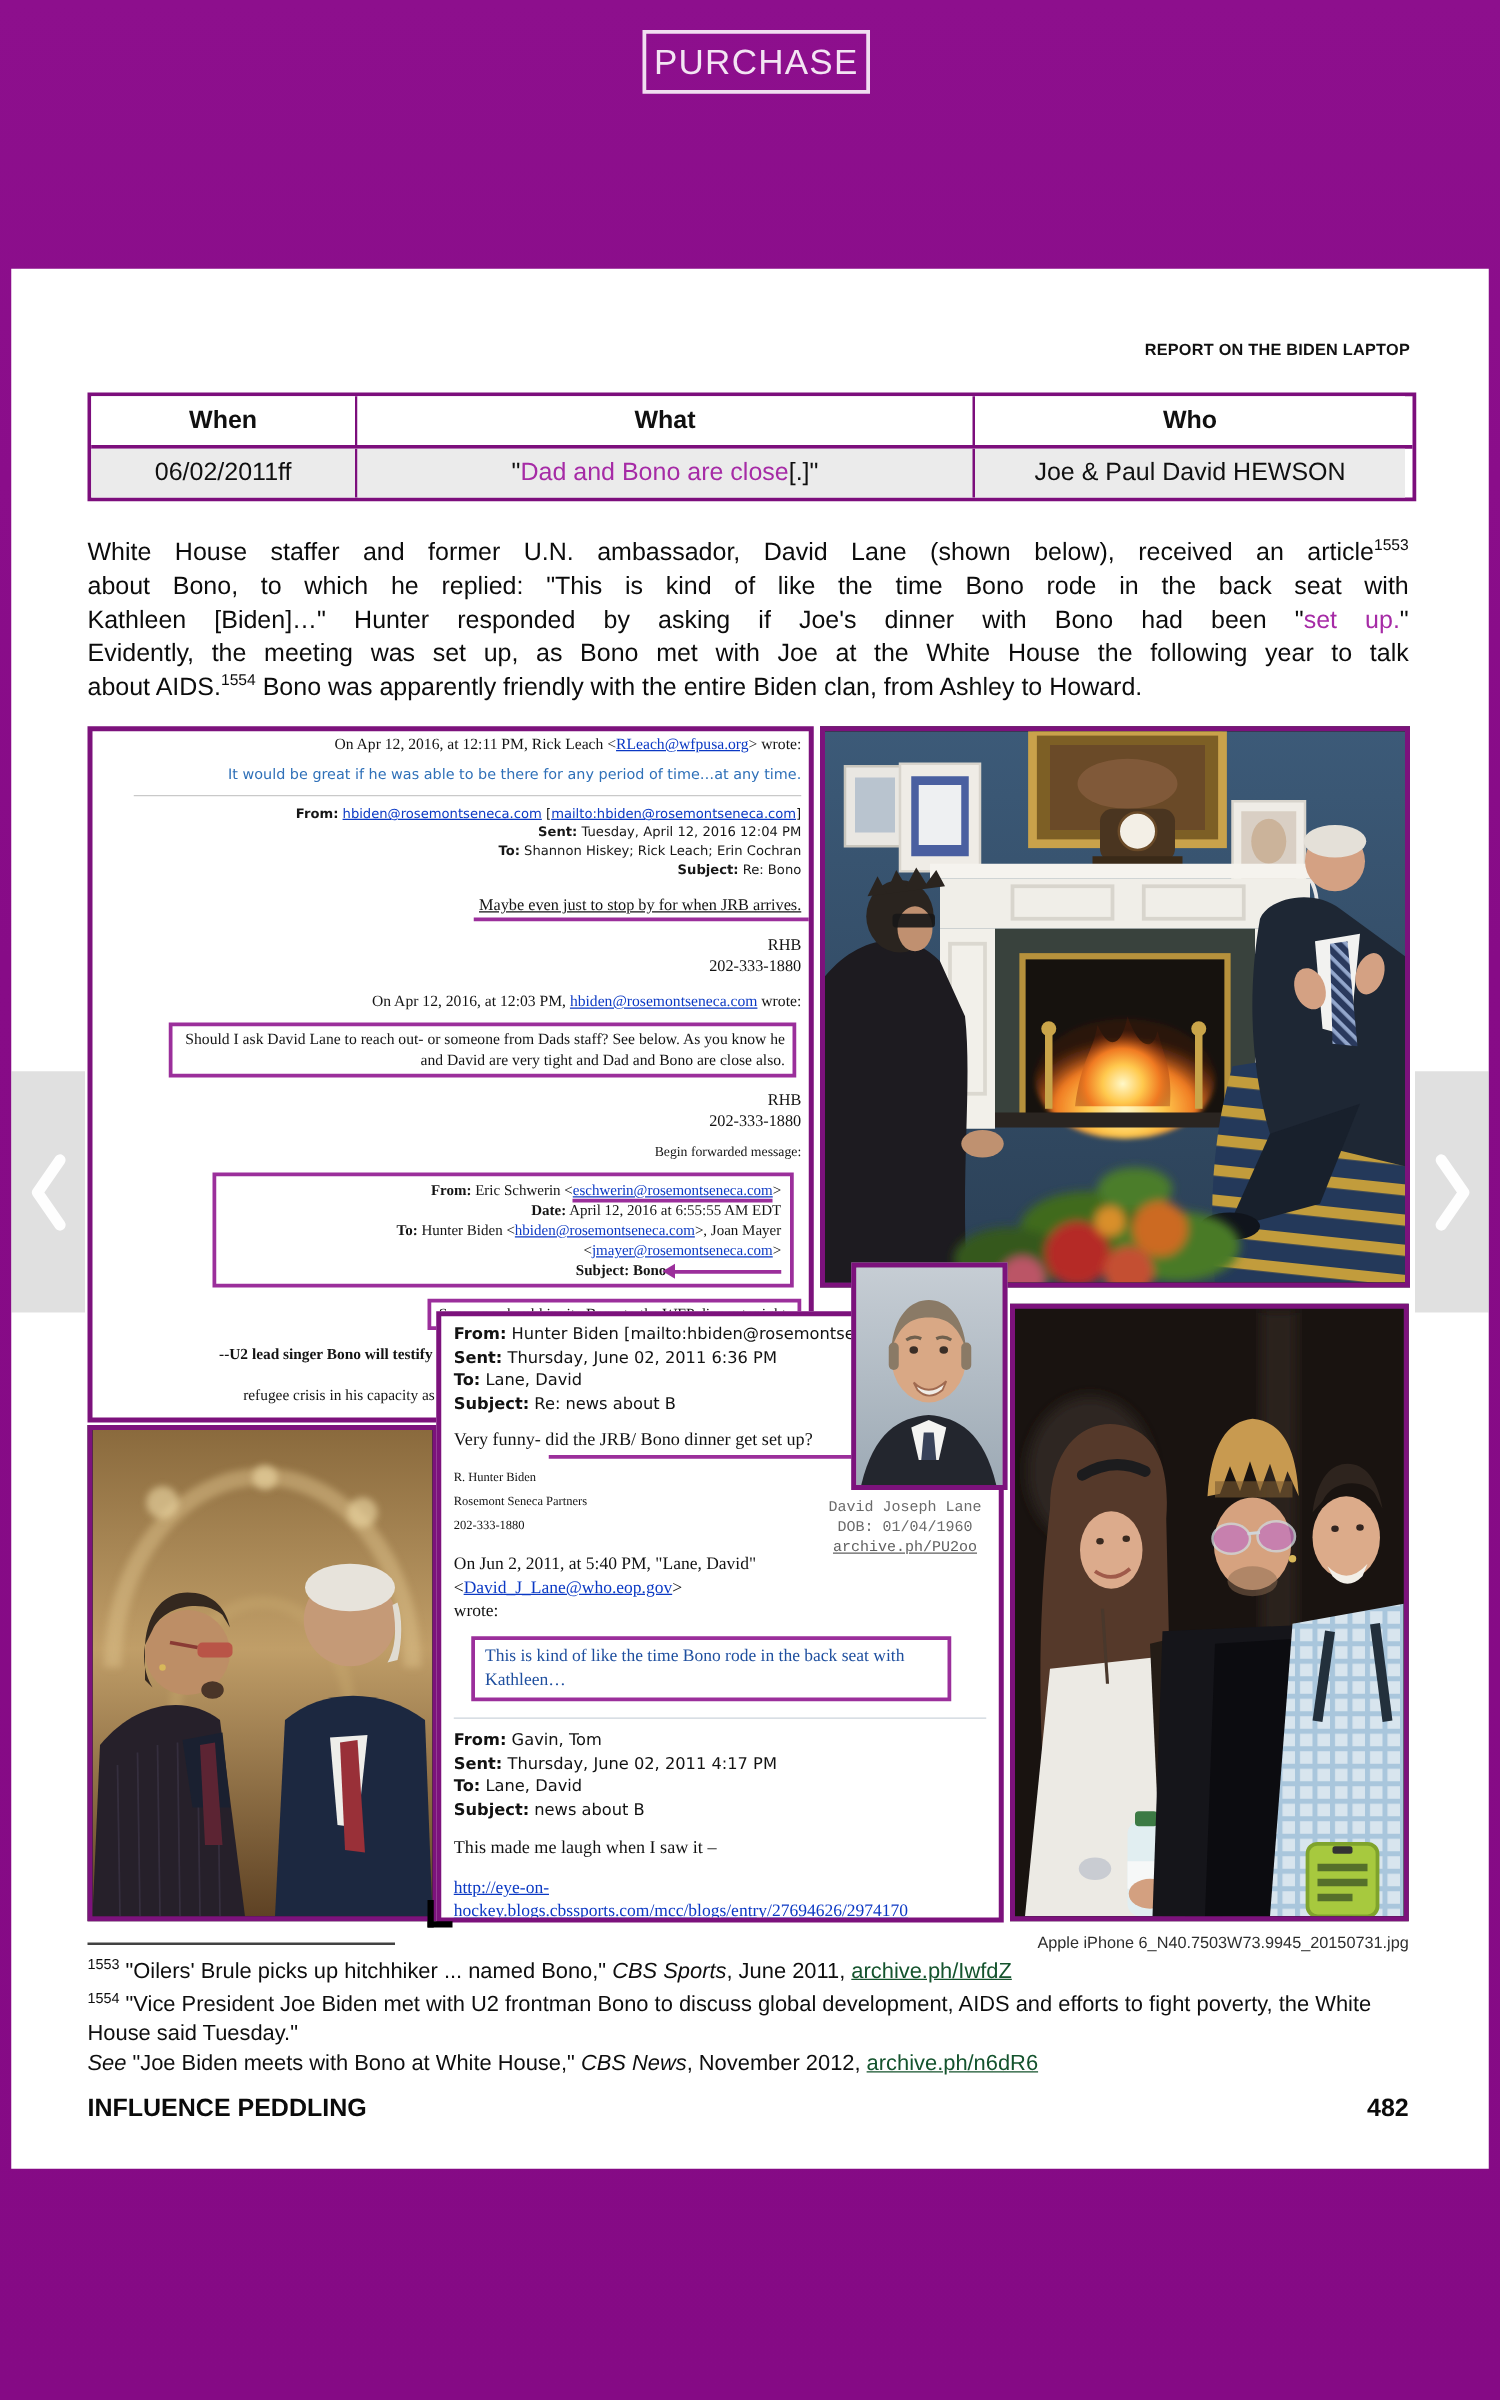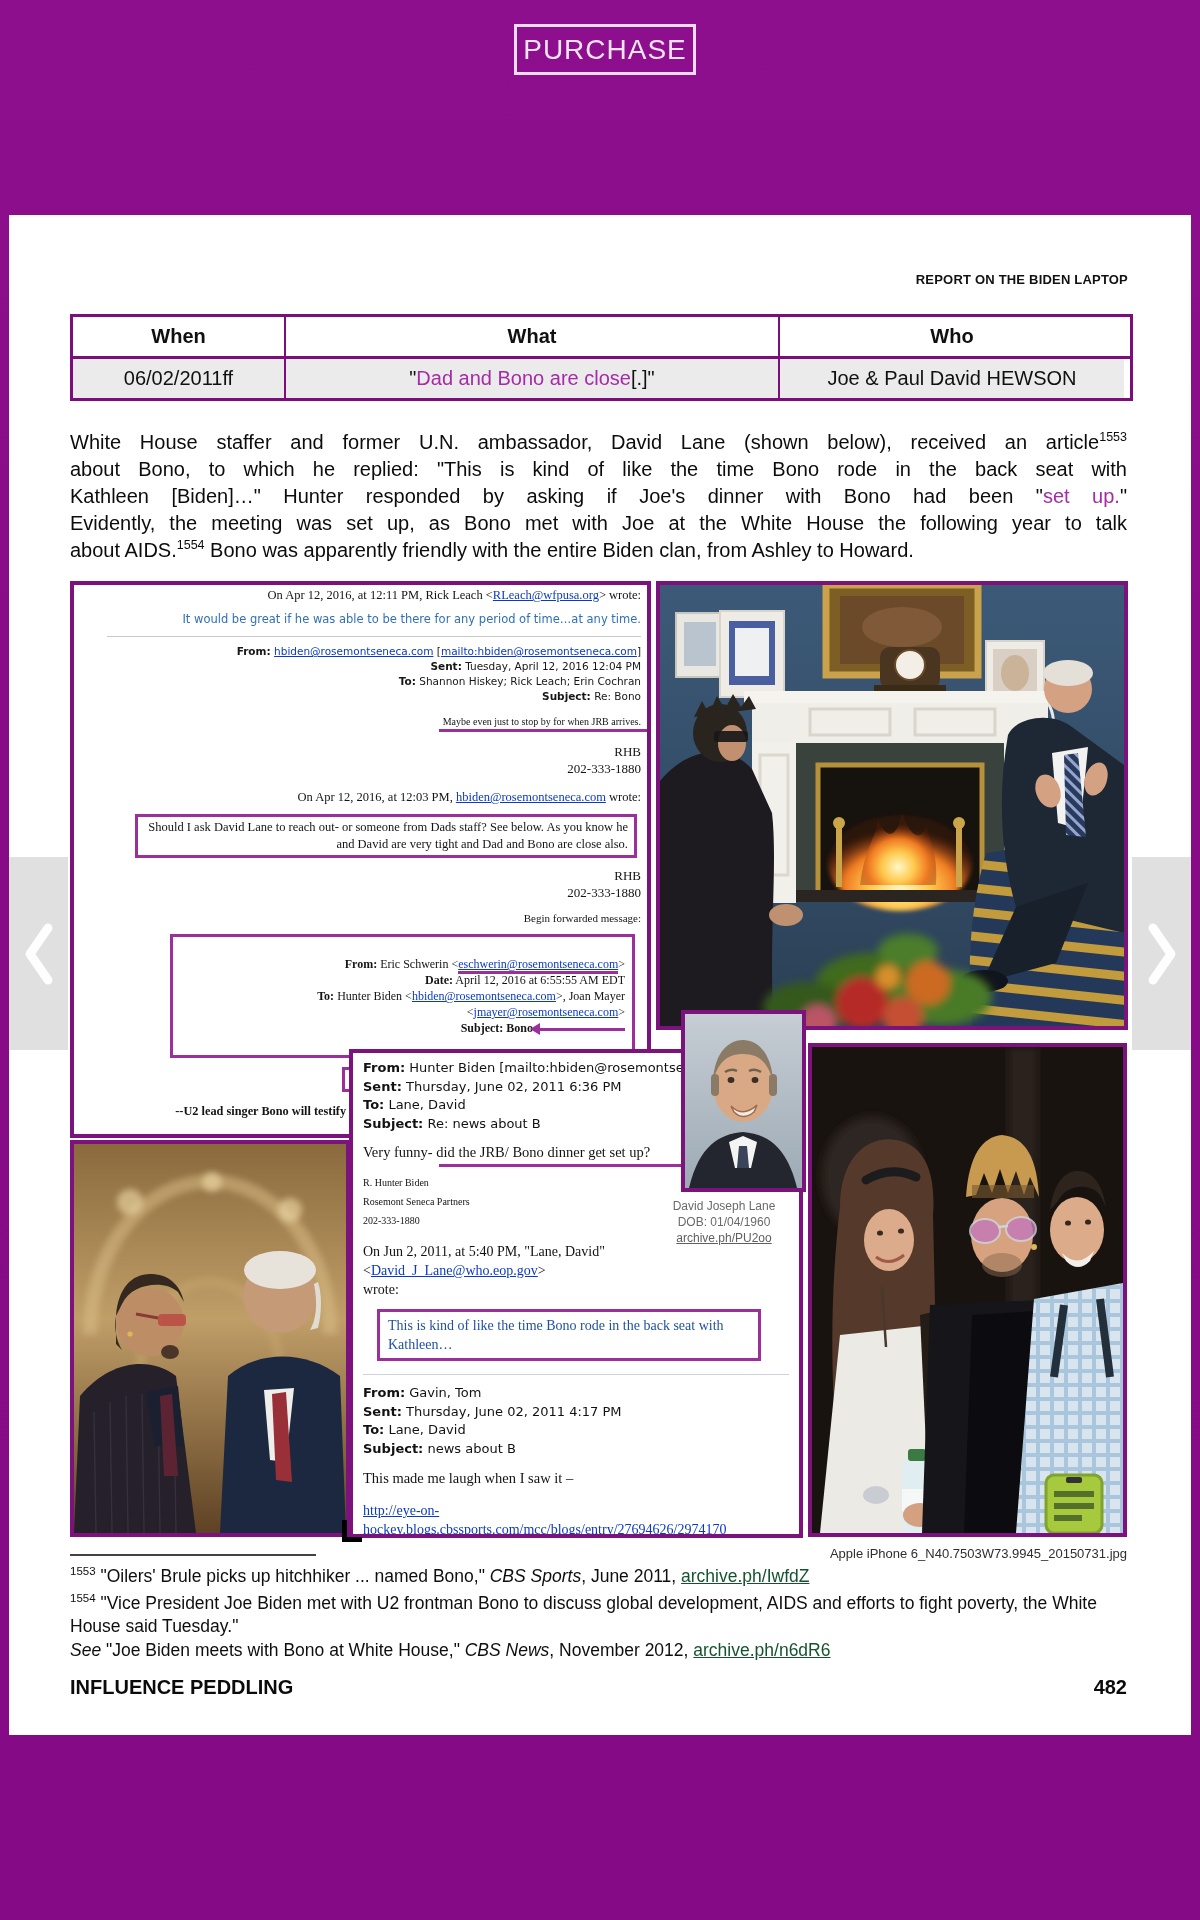"Maybe even just to stop" .e1-maybe { font-size: 10px -> 13px; text-decoration: none -> underline }
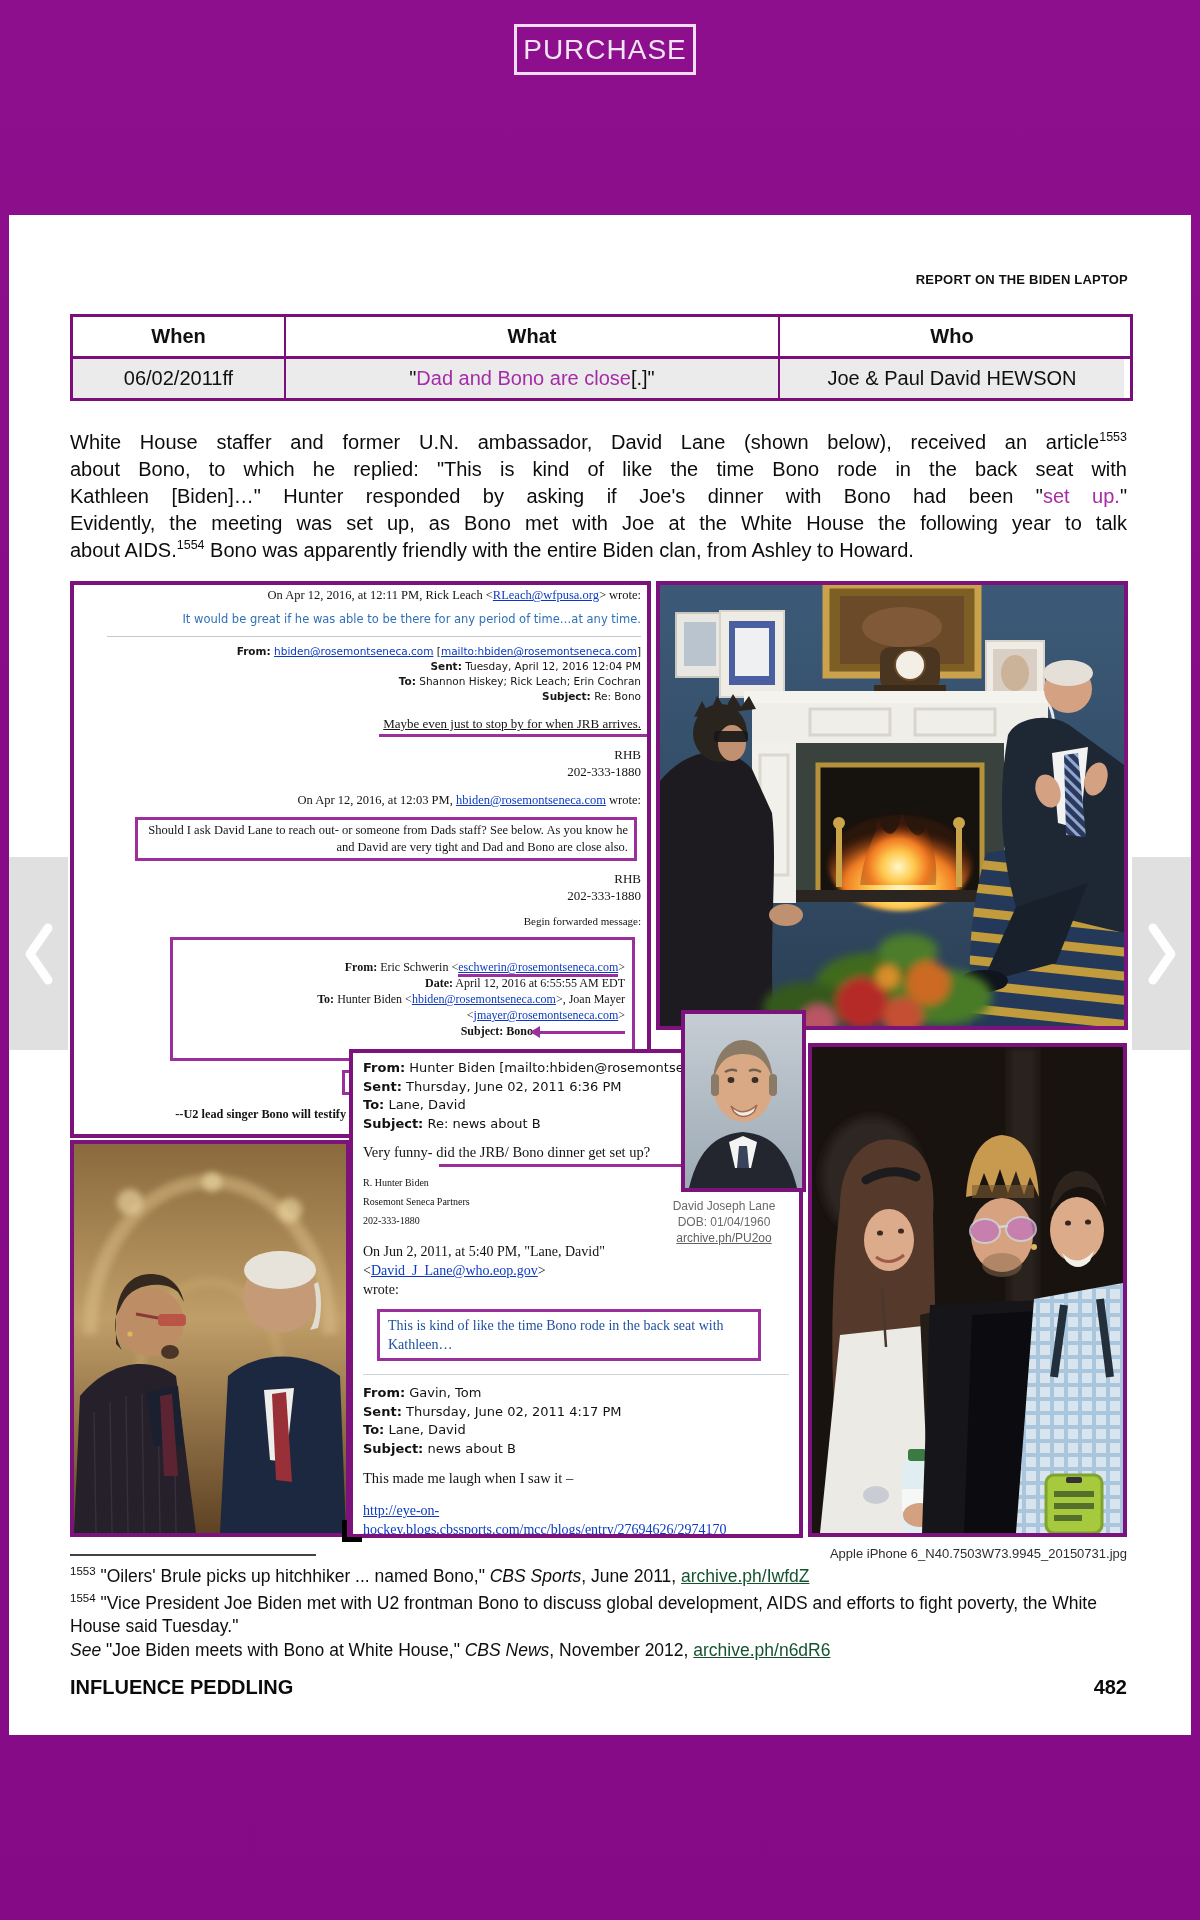"From: Eric Schwerin" .e1-fbox { padding: 19px 7px -> 3px 7px }
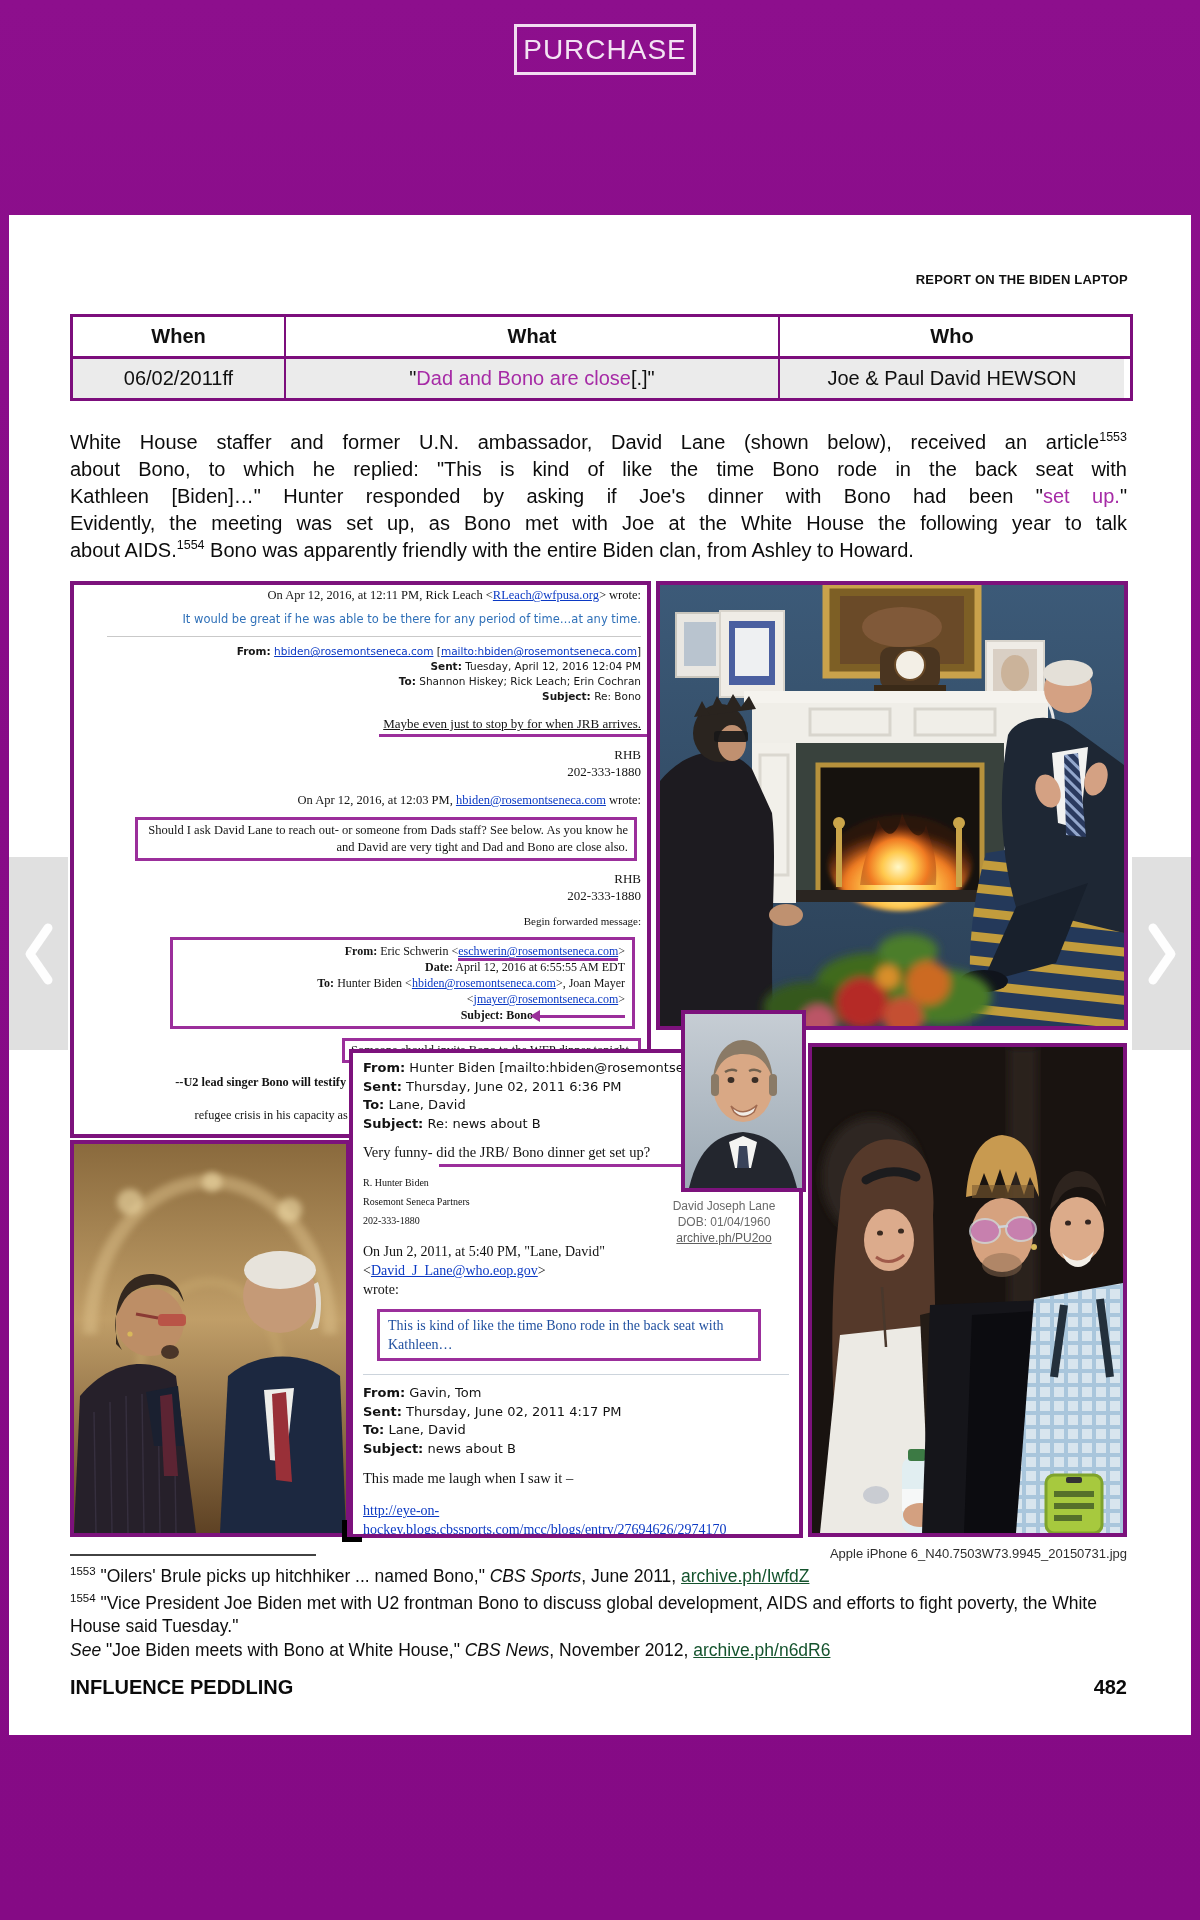"David Joseph Lane" .lane-cap { font-family: Liberation Sans, sans-serif -> Liberation Mono, monospace }
